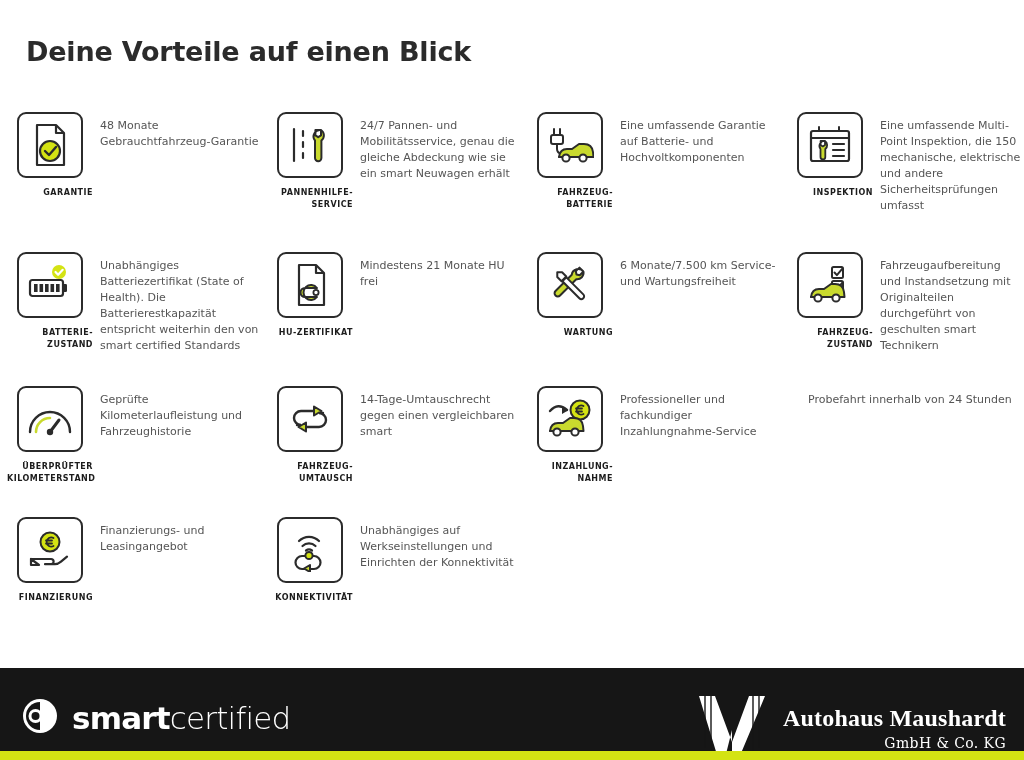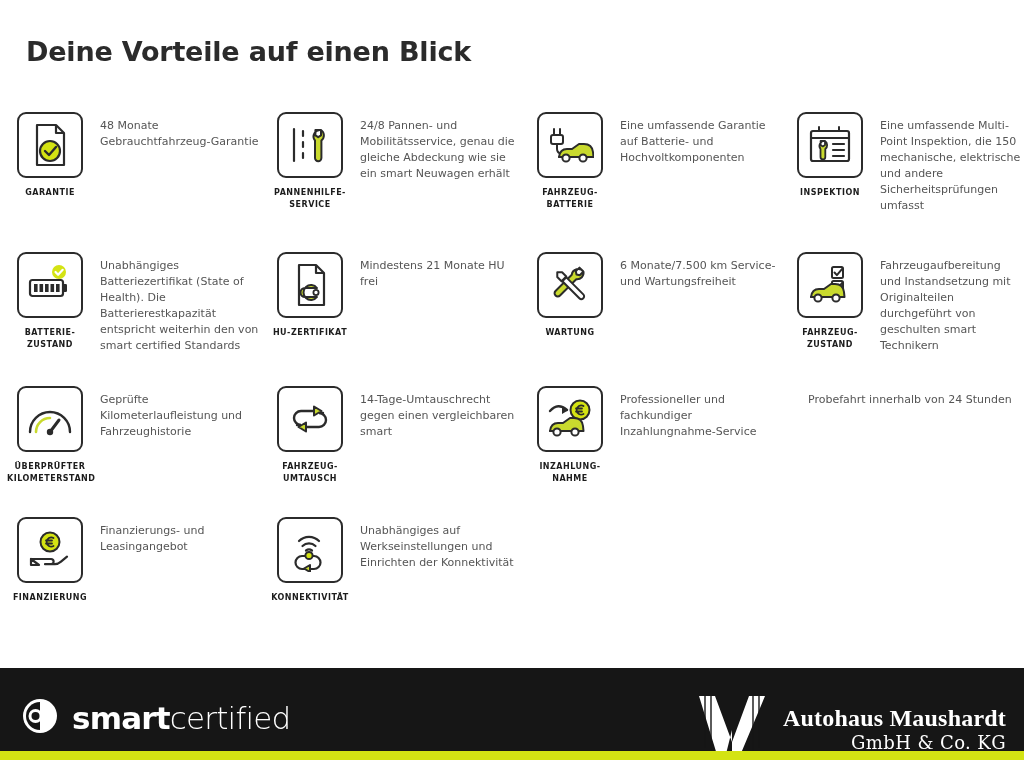"24/8 Pannen- und Mobilitätsservice," div.benefit-text { text: 24/8 -> 24/7 }
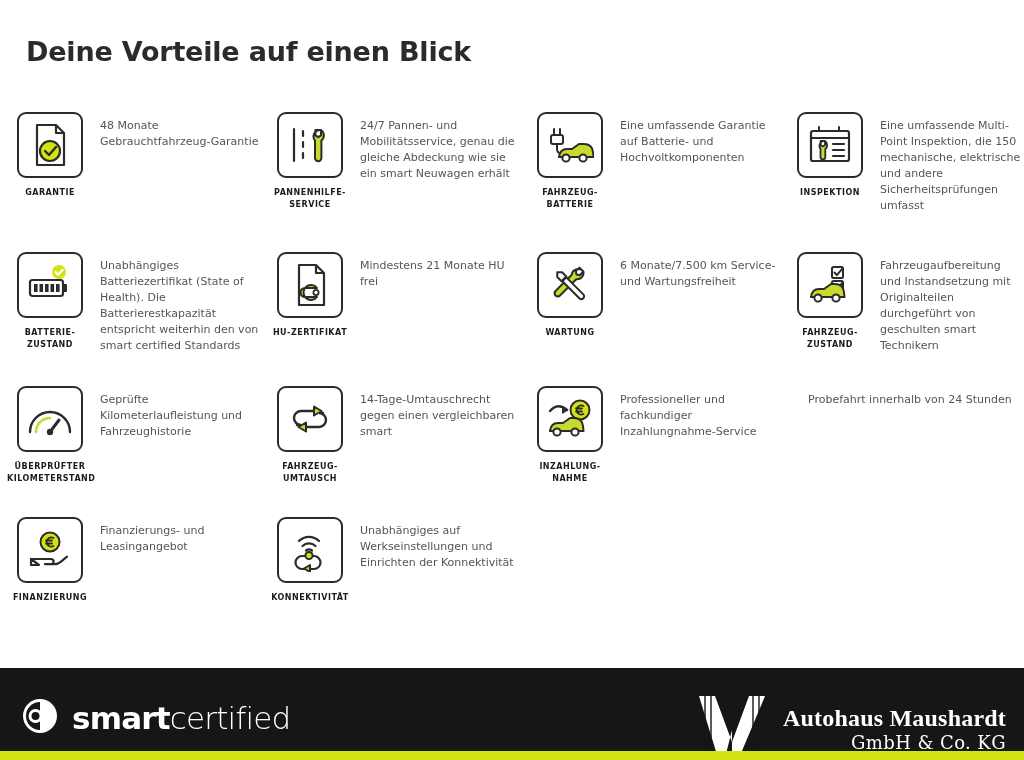"GARANTIE" .icon-label { text-align: center -> right }
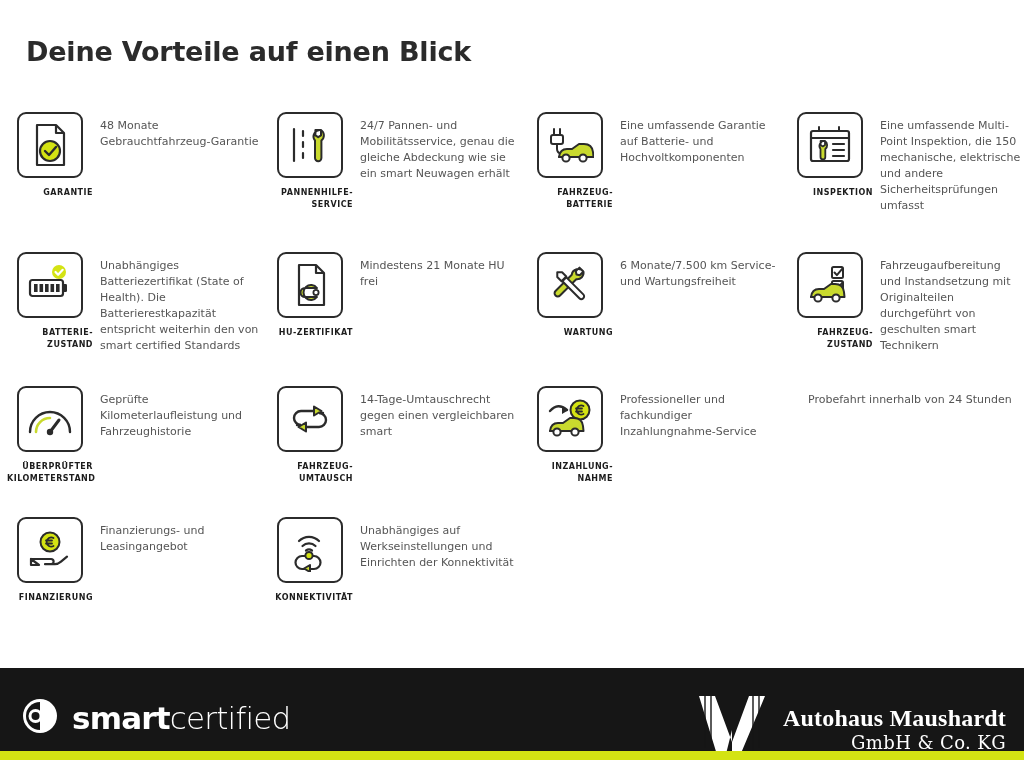"GmbH & Co. KG" .dealer-legal { font-size: 18px -> 14px }
